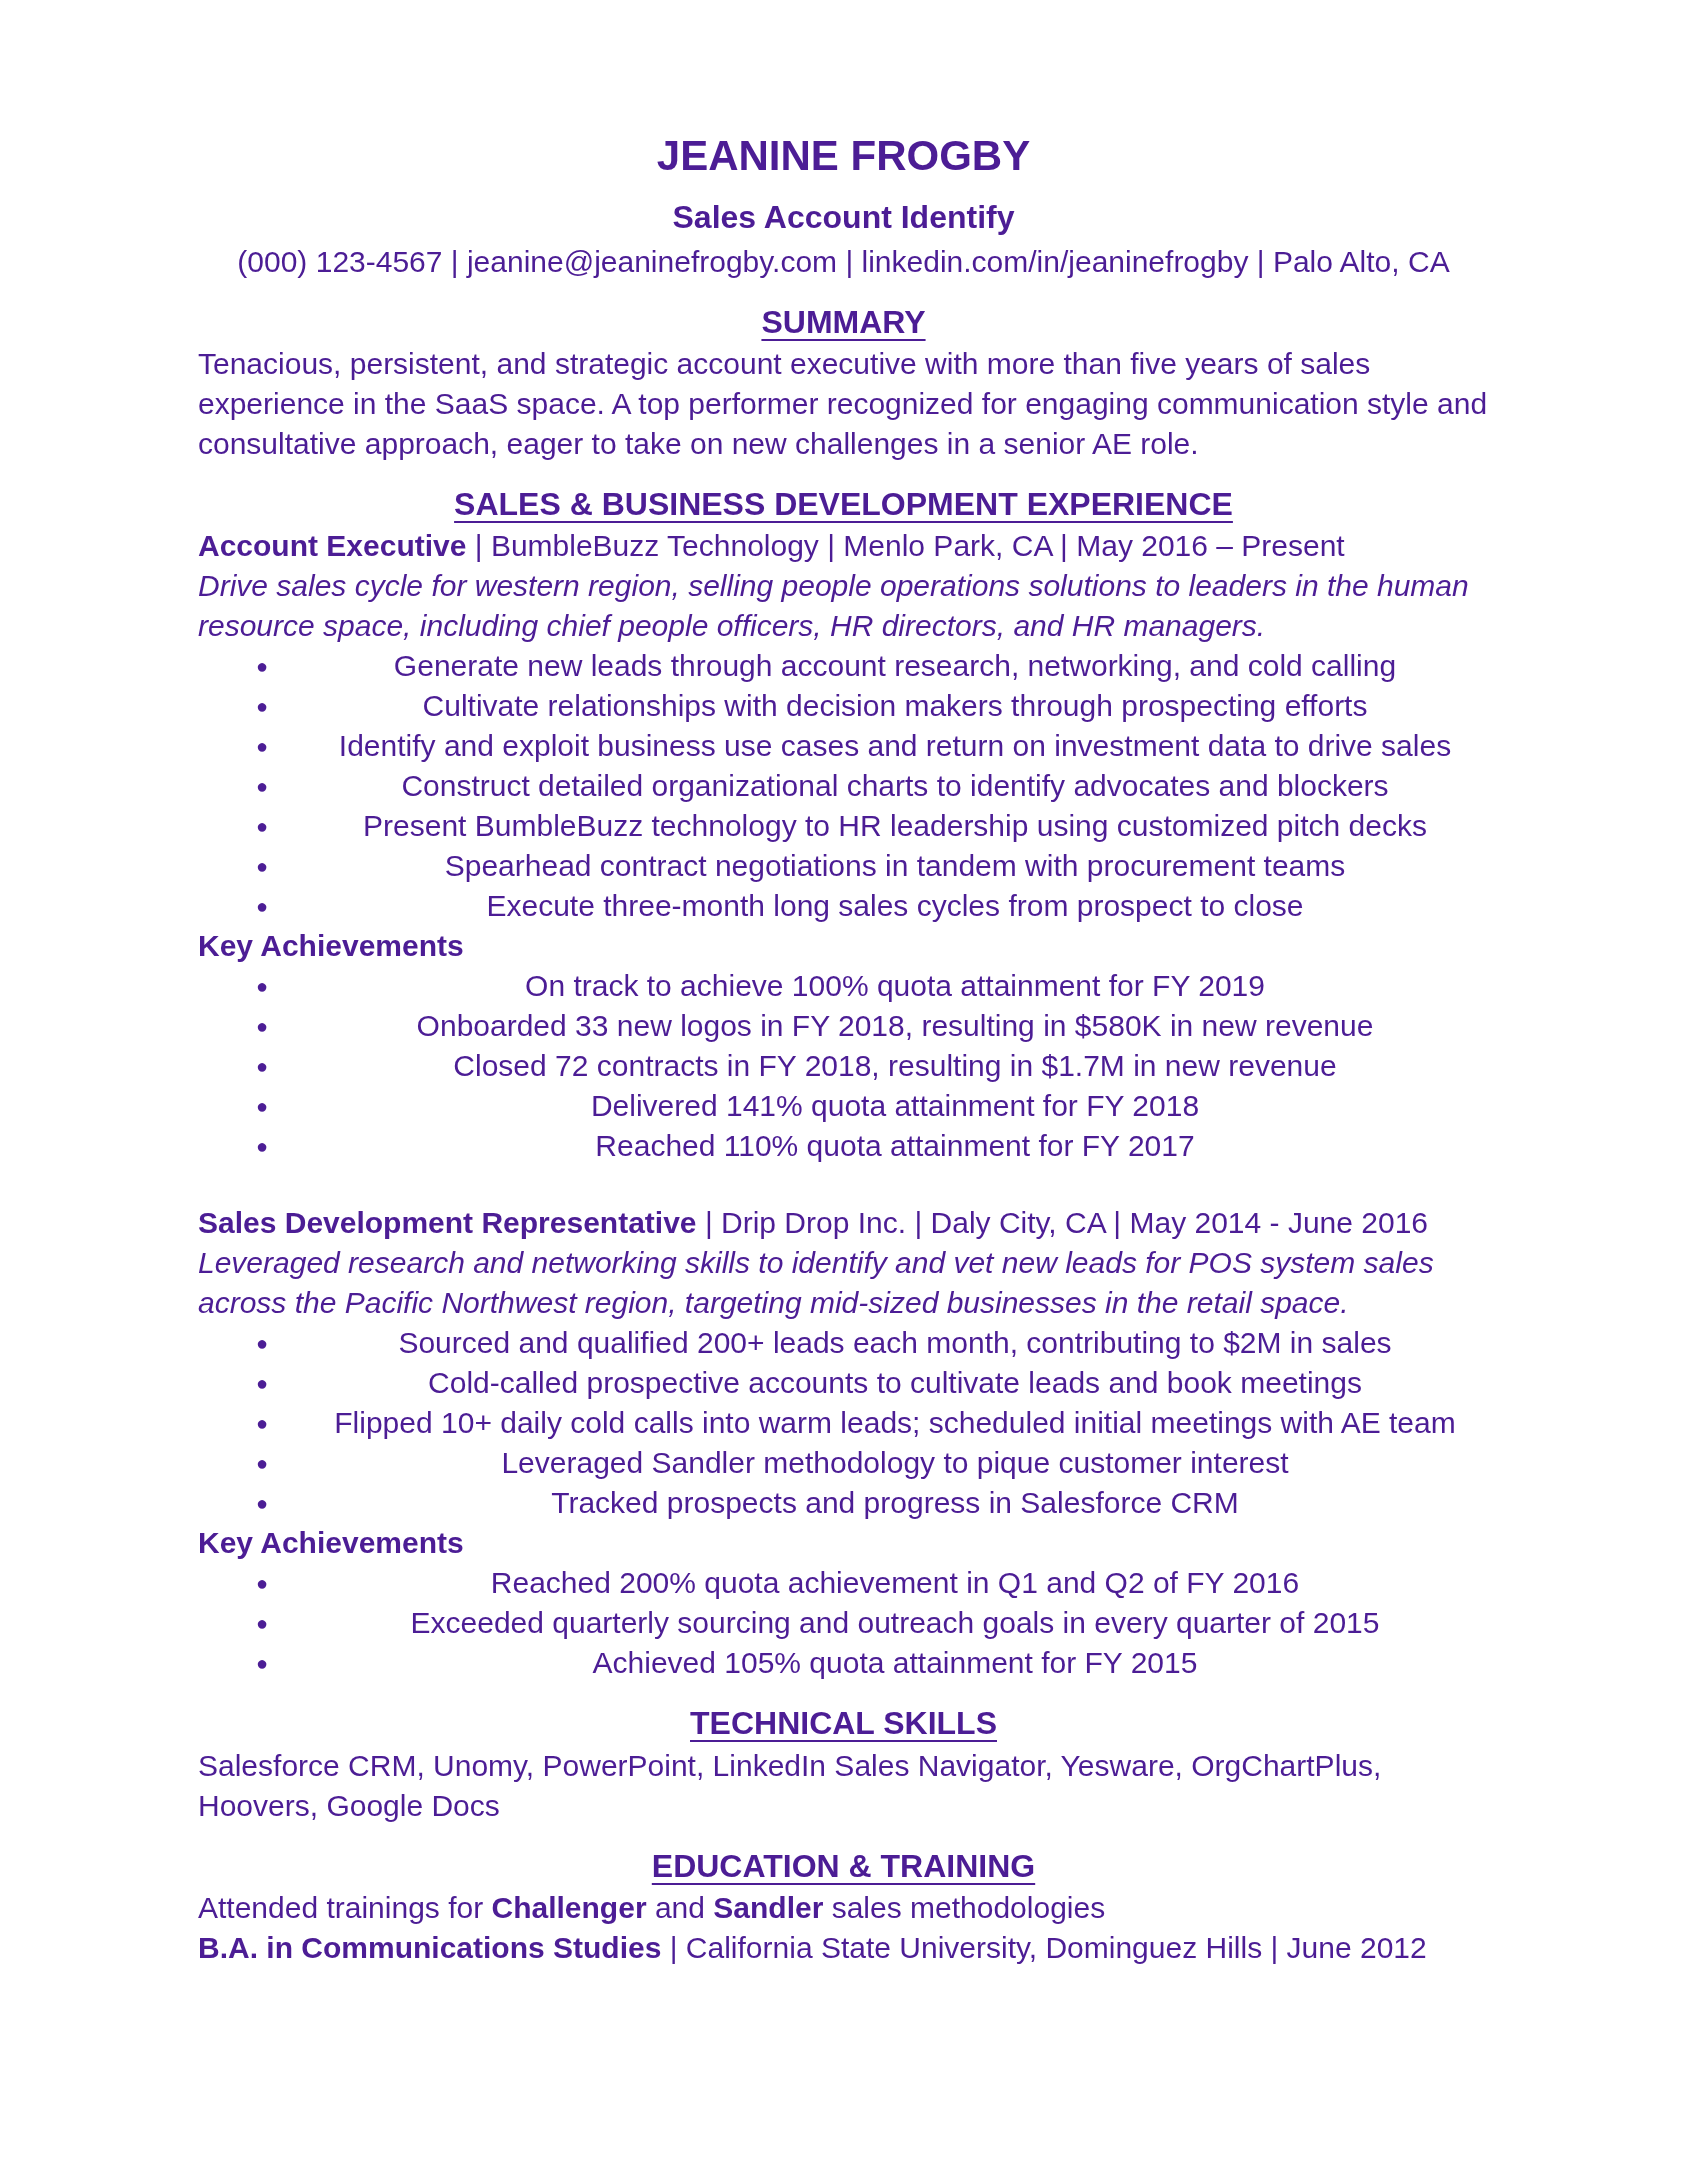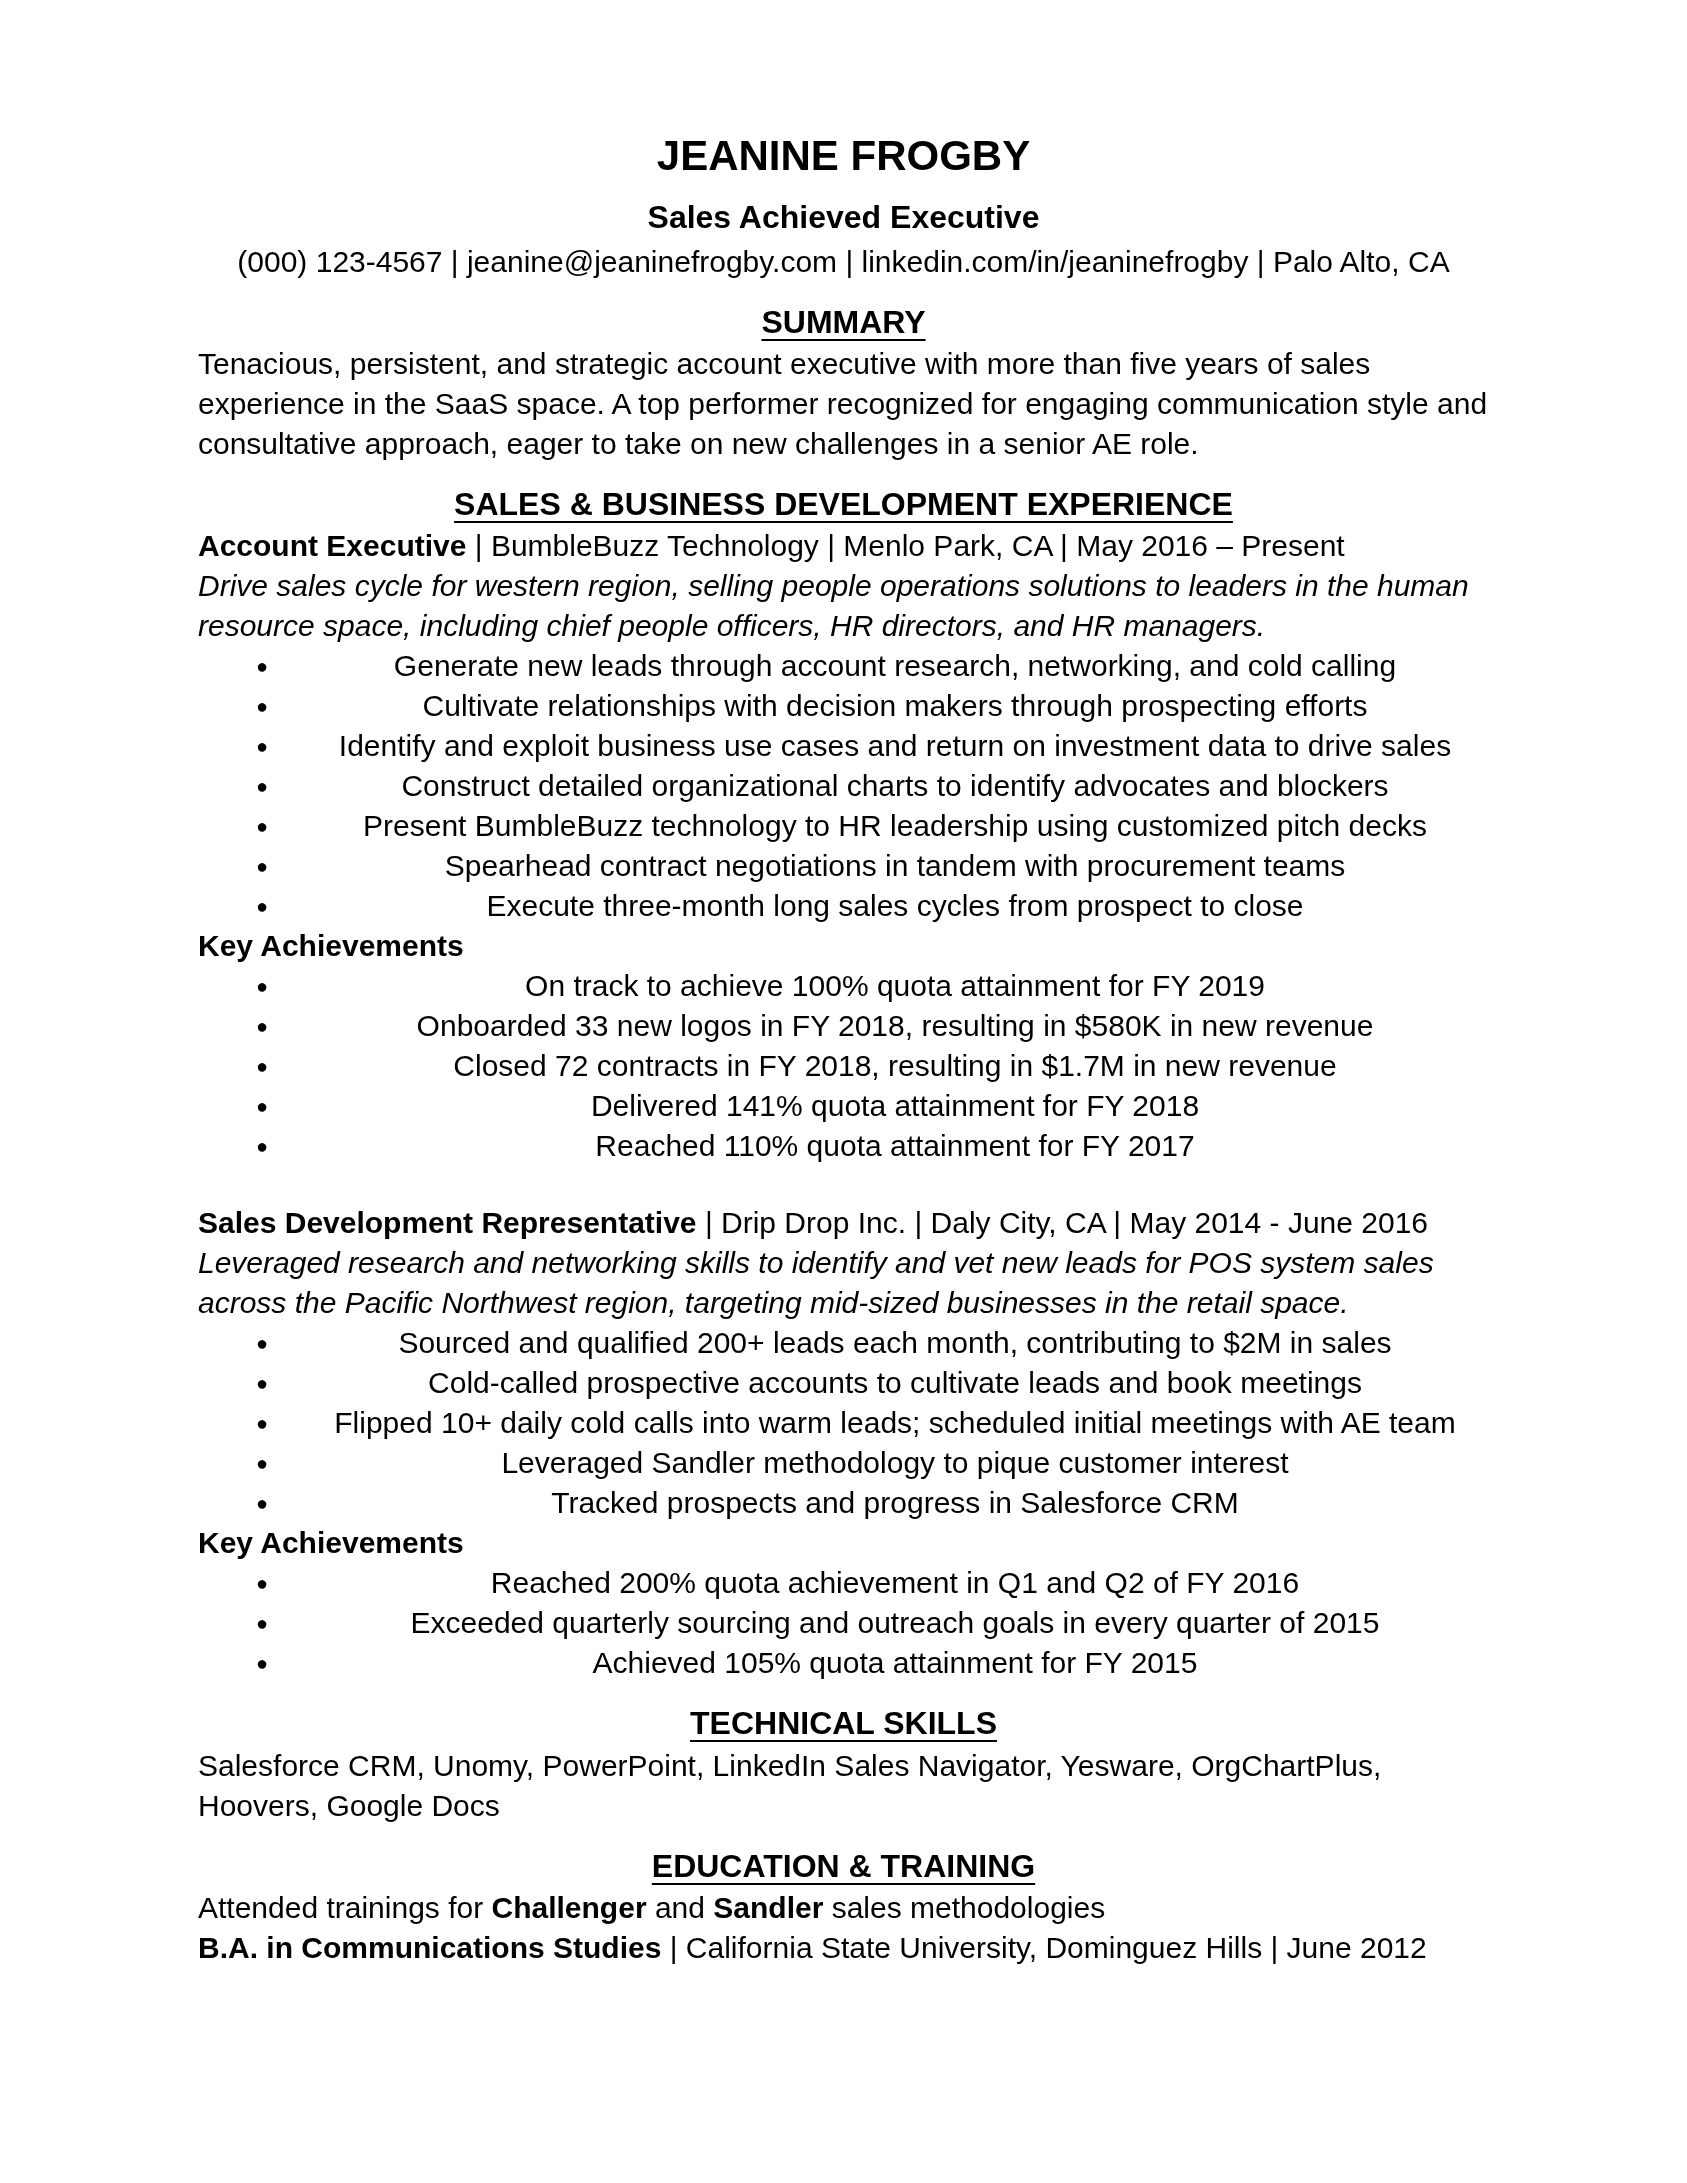"JEANINE FROGBY" .page { color: #000000 -> #4c1d95 }
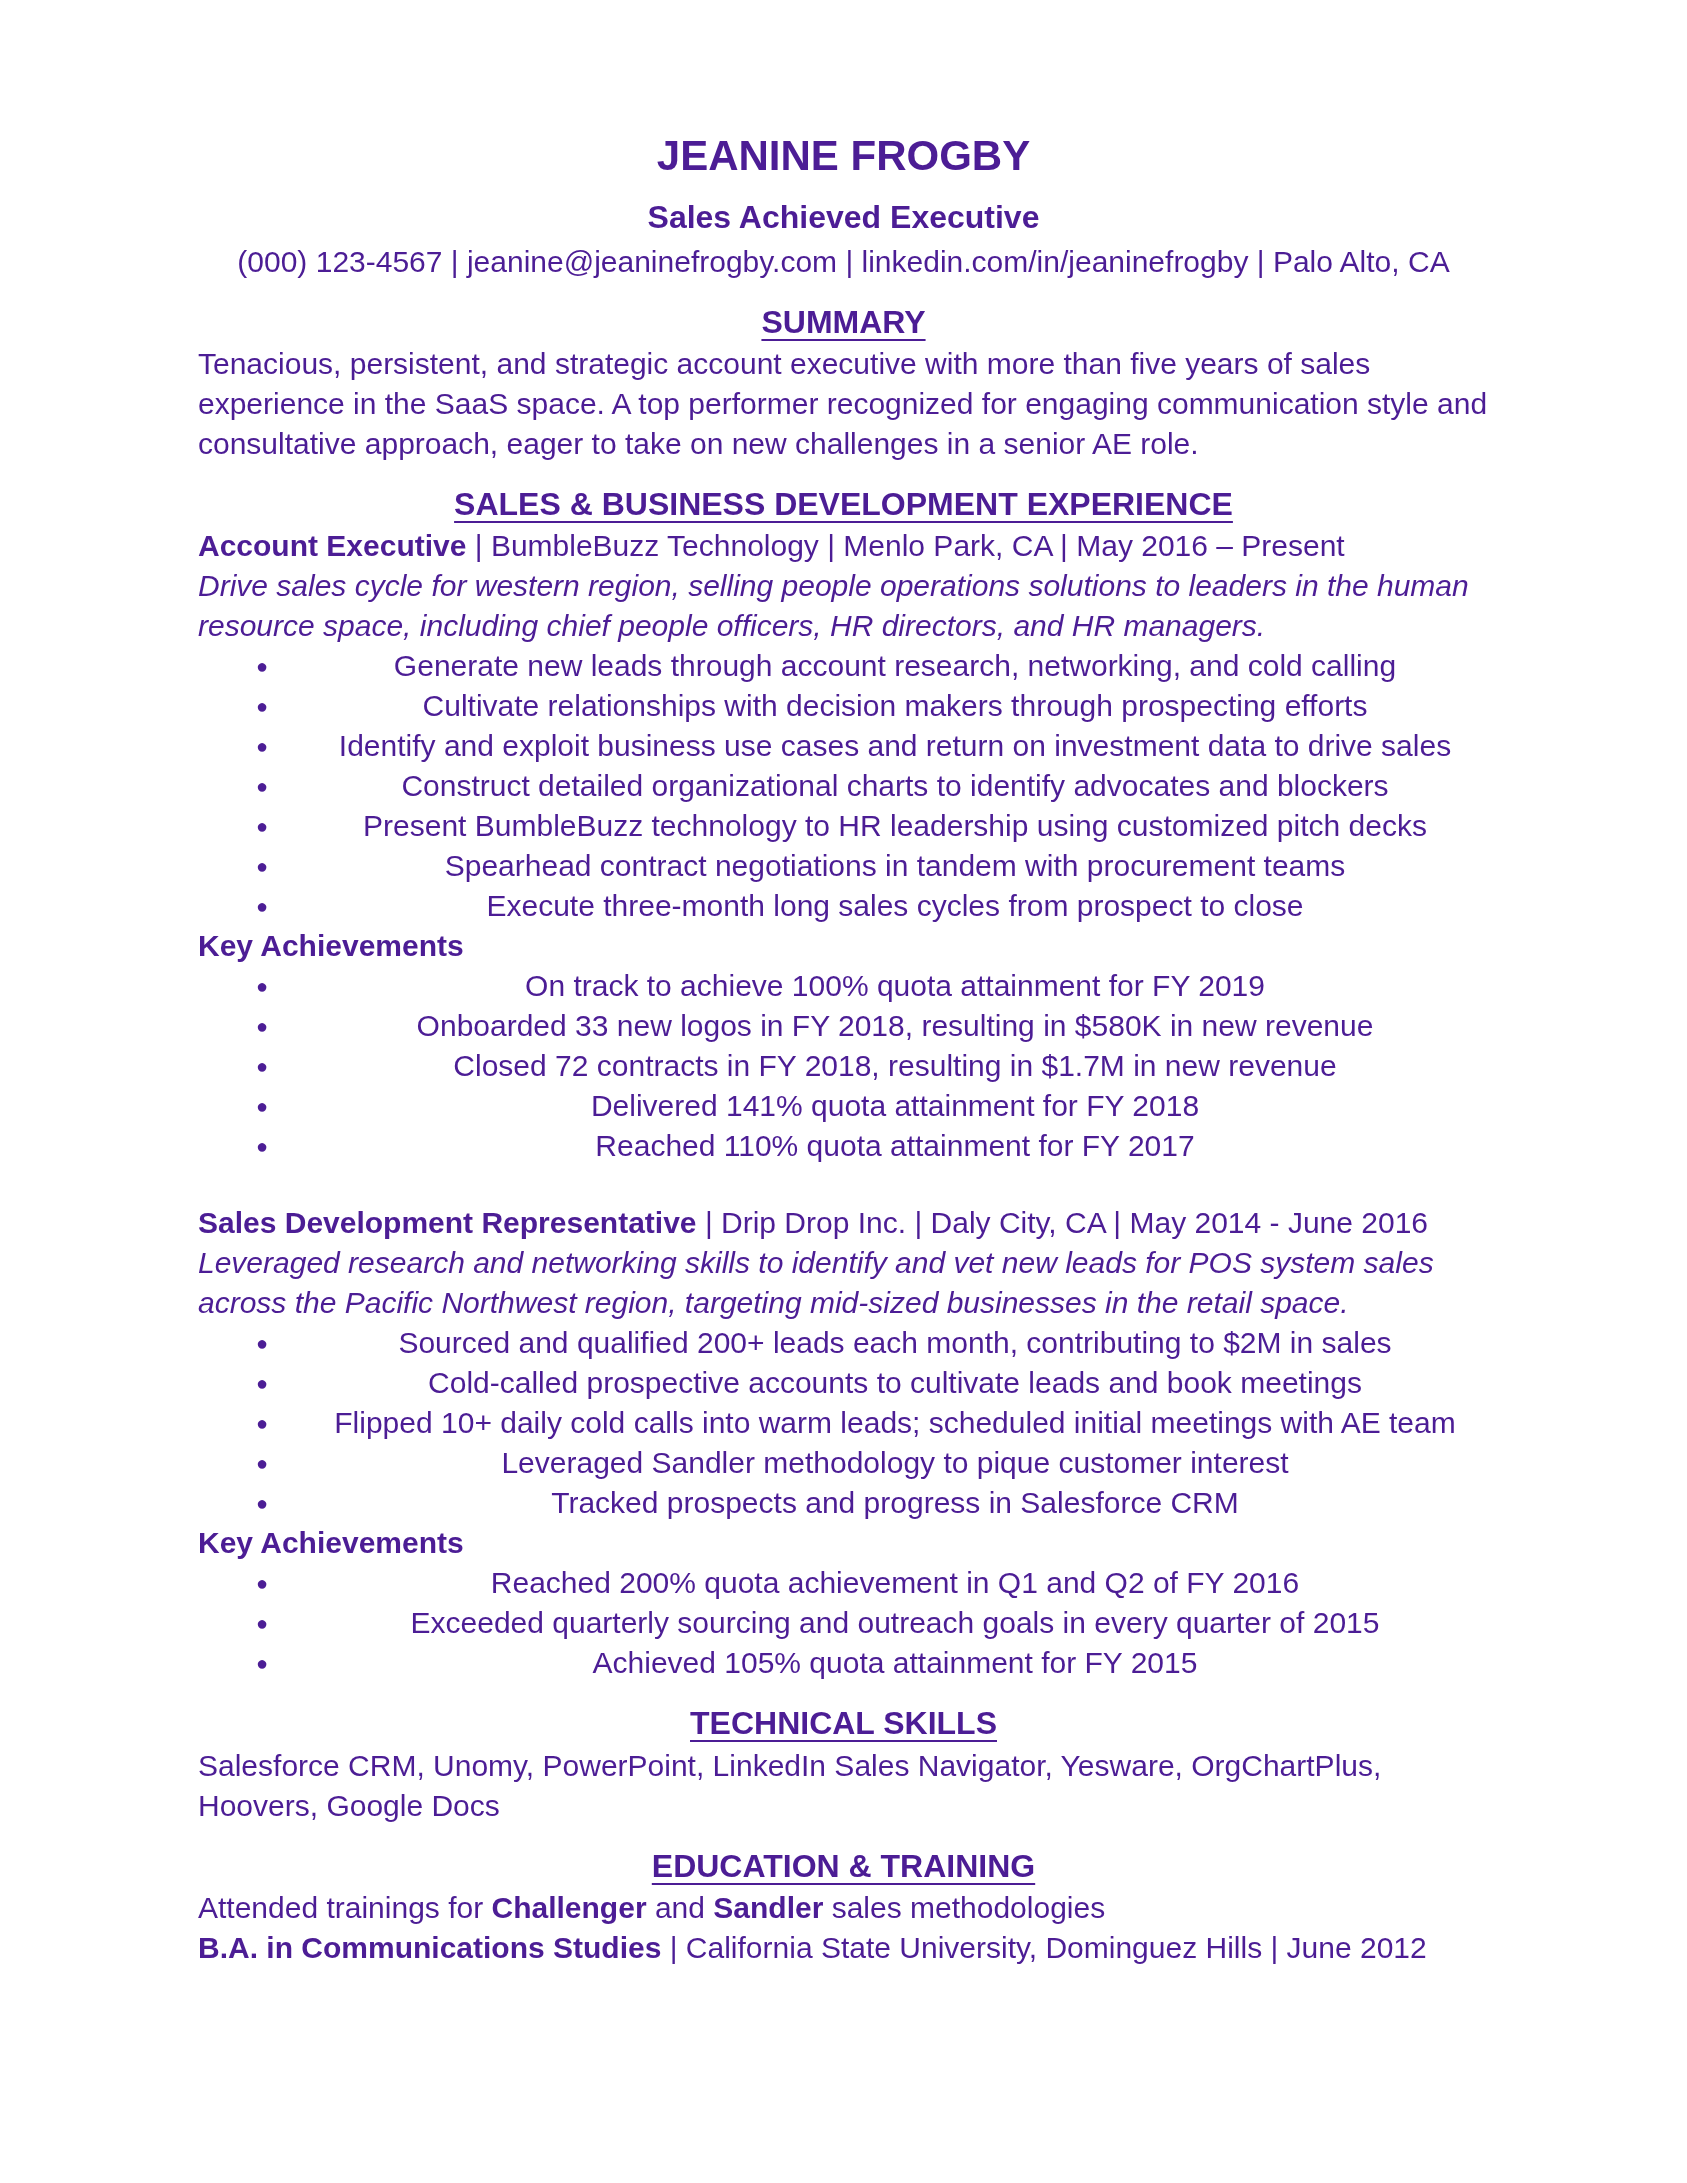"Sales Achieved Executive" div.role { text: Achieved Executive -> Account Identify }
